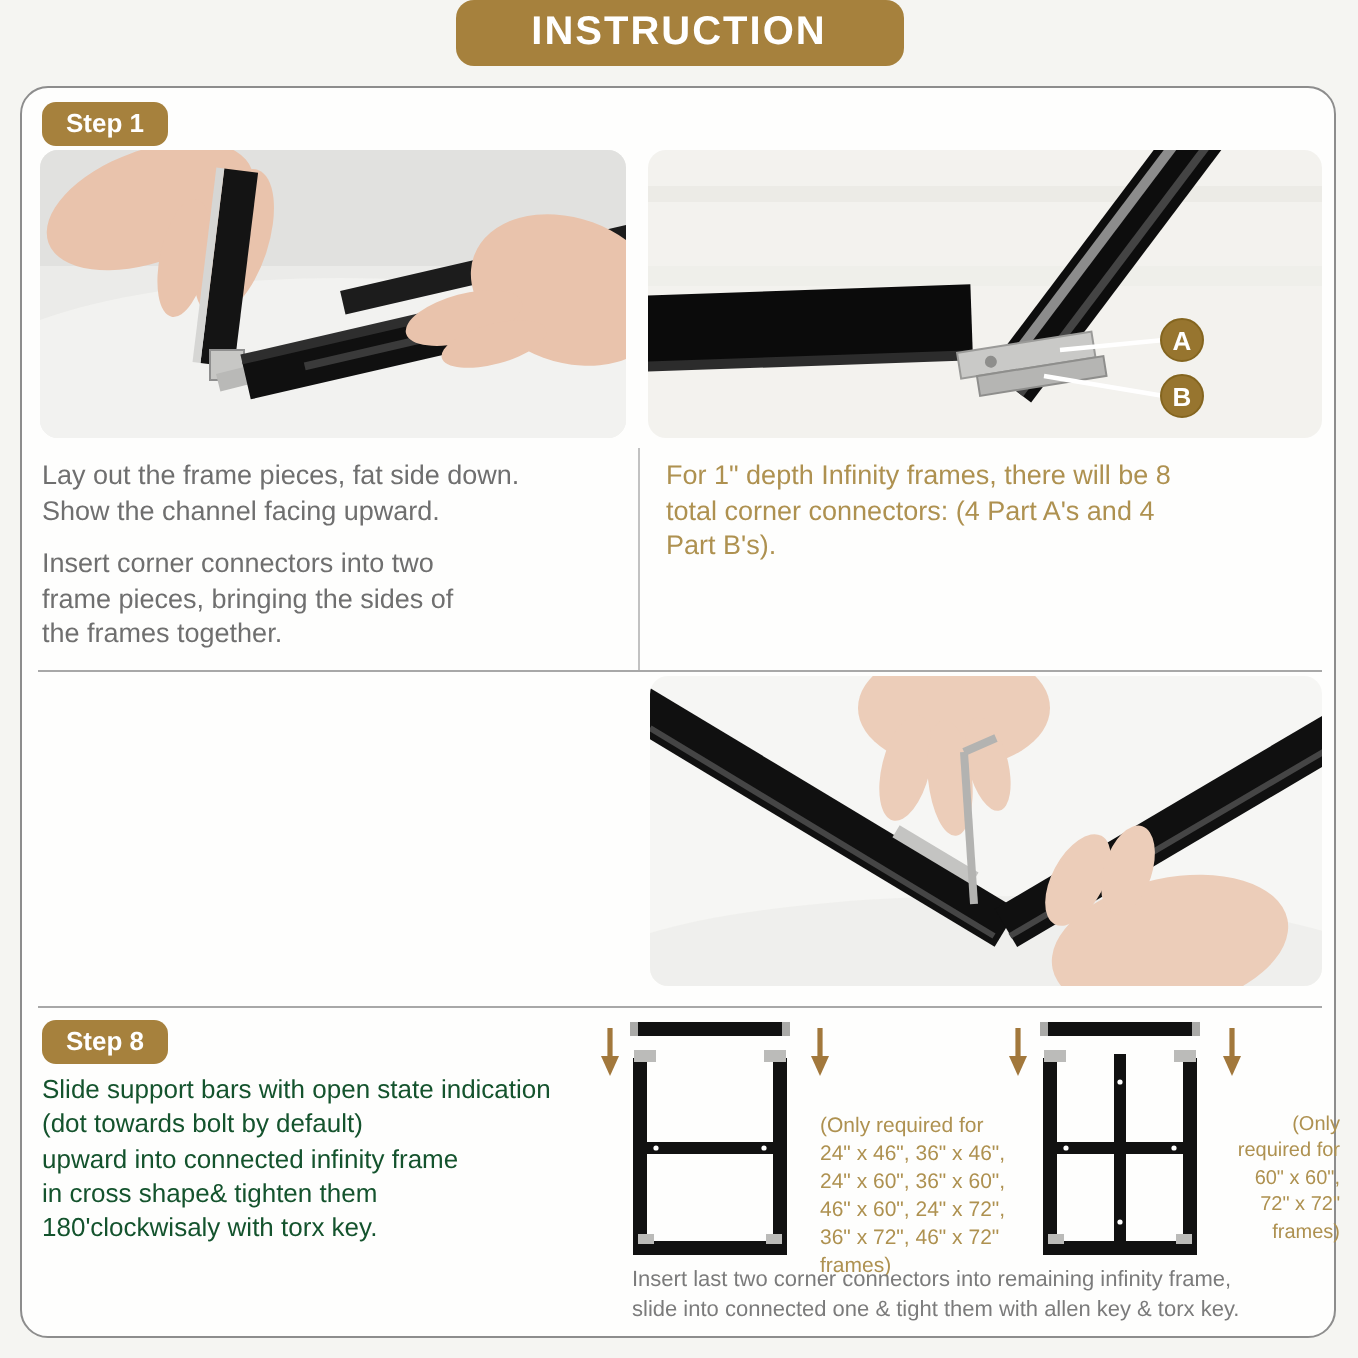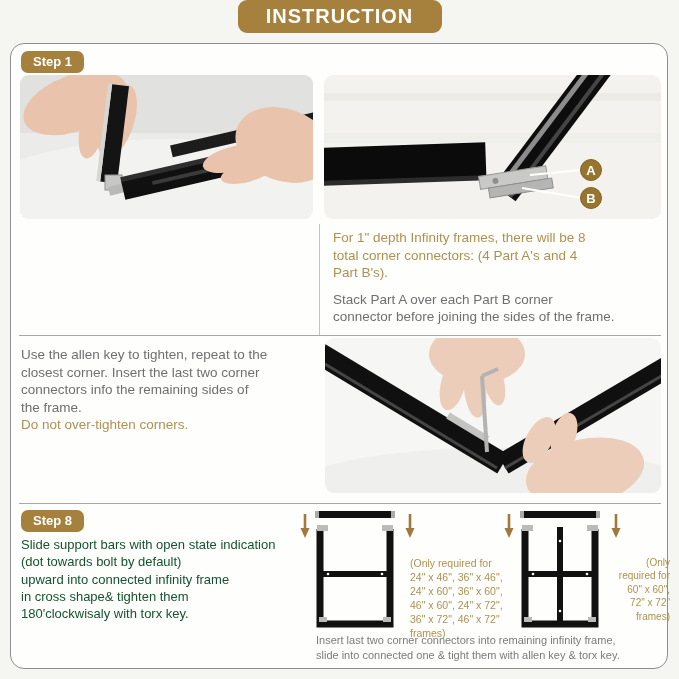"INSTRUCTION" .title-badge { width: 204px -> 224px }
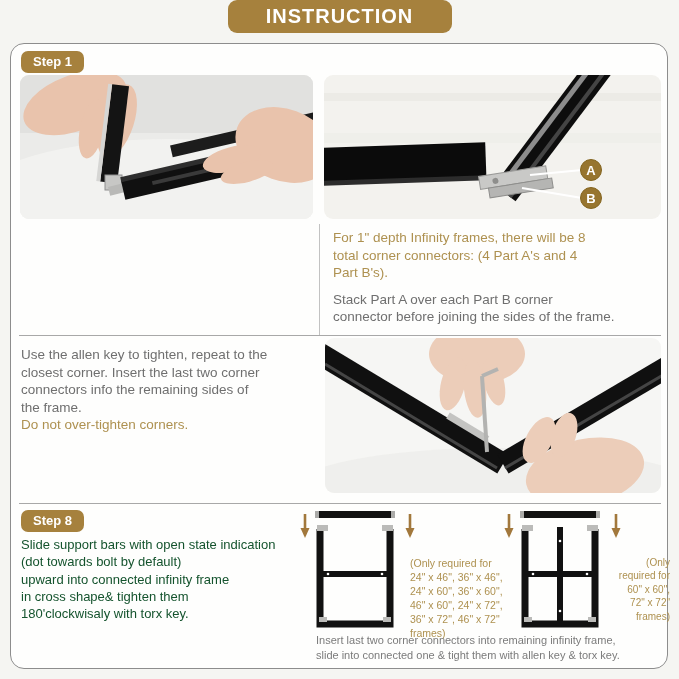"Lay out the frame pieces," div.col1 { html: none -> <div> <p>Lay out the frame pieces, fat side down. Show the channel facing upward.</p> <p>Insert corner connectors into two frame pieces, bringing the sides of the frames together.</p> </div> }
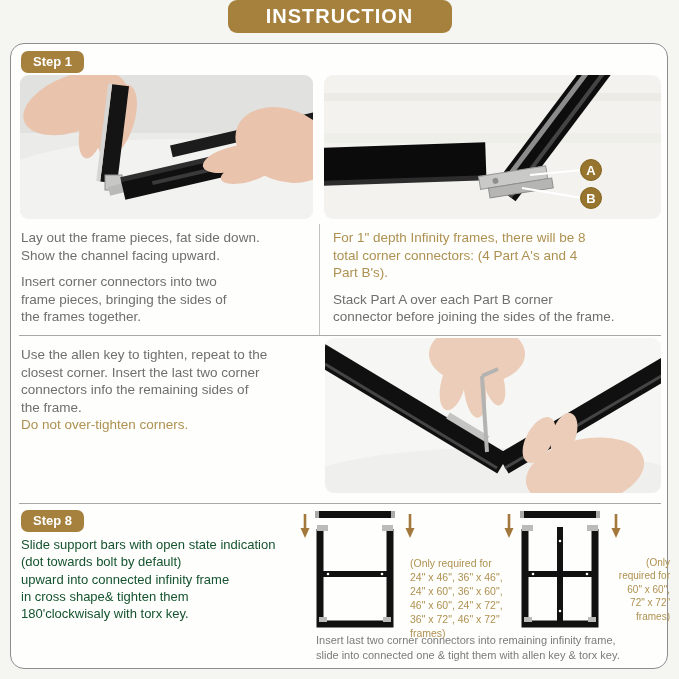"Stack Part A over each" p.p { html: <p>Stack Part A over each Part B corner connector before joining the sides of the frame.</p> -> none }
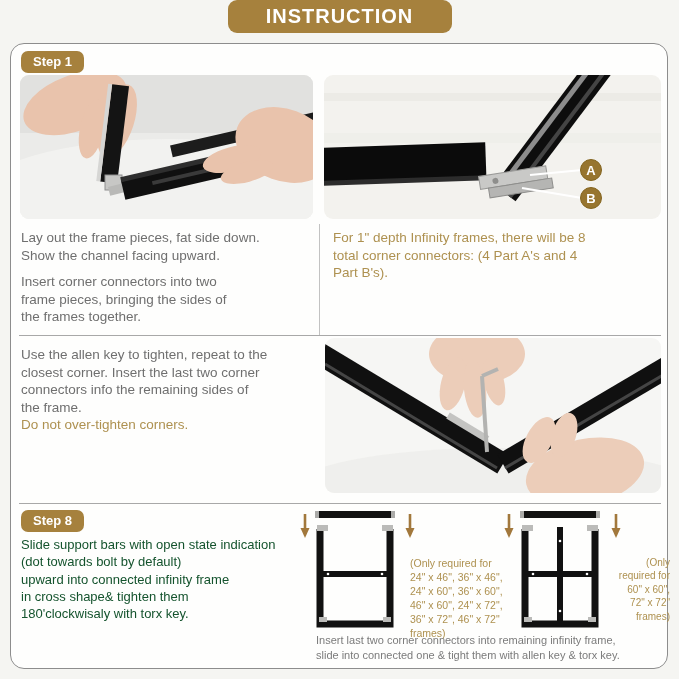"Use the allen key to" div.p3-block { html: <div> <p>Use the allen key to tighten, repeat to the closest corner. Insert the last two corner connectors info the remaining sides of the frame.</p> <p>Do not over-tighten corners.</p> </div> -> none }
